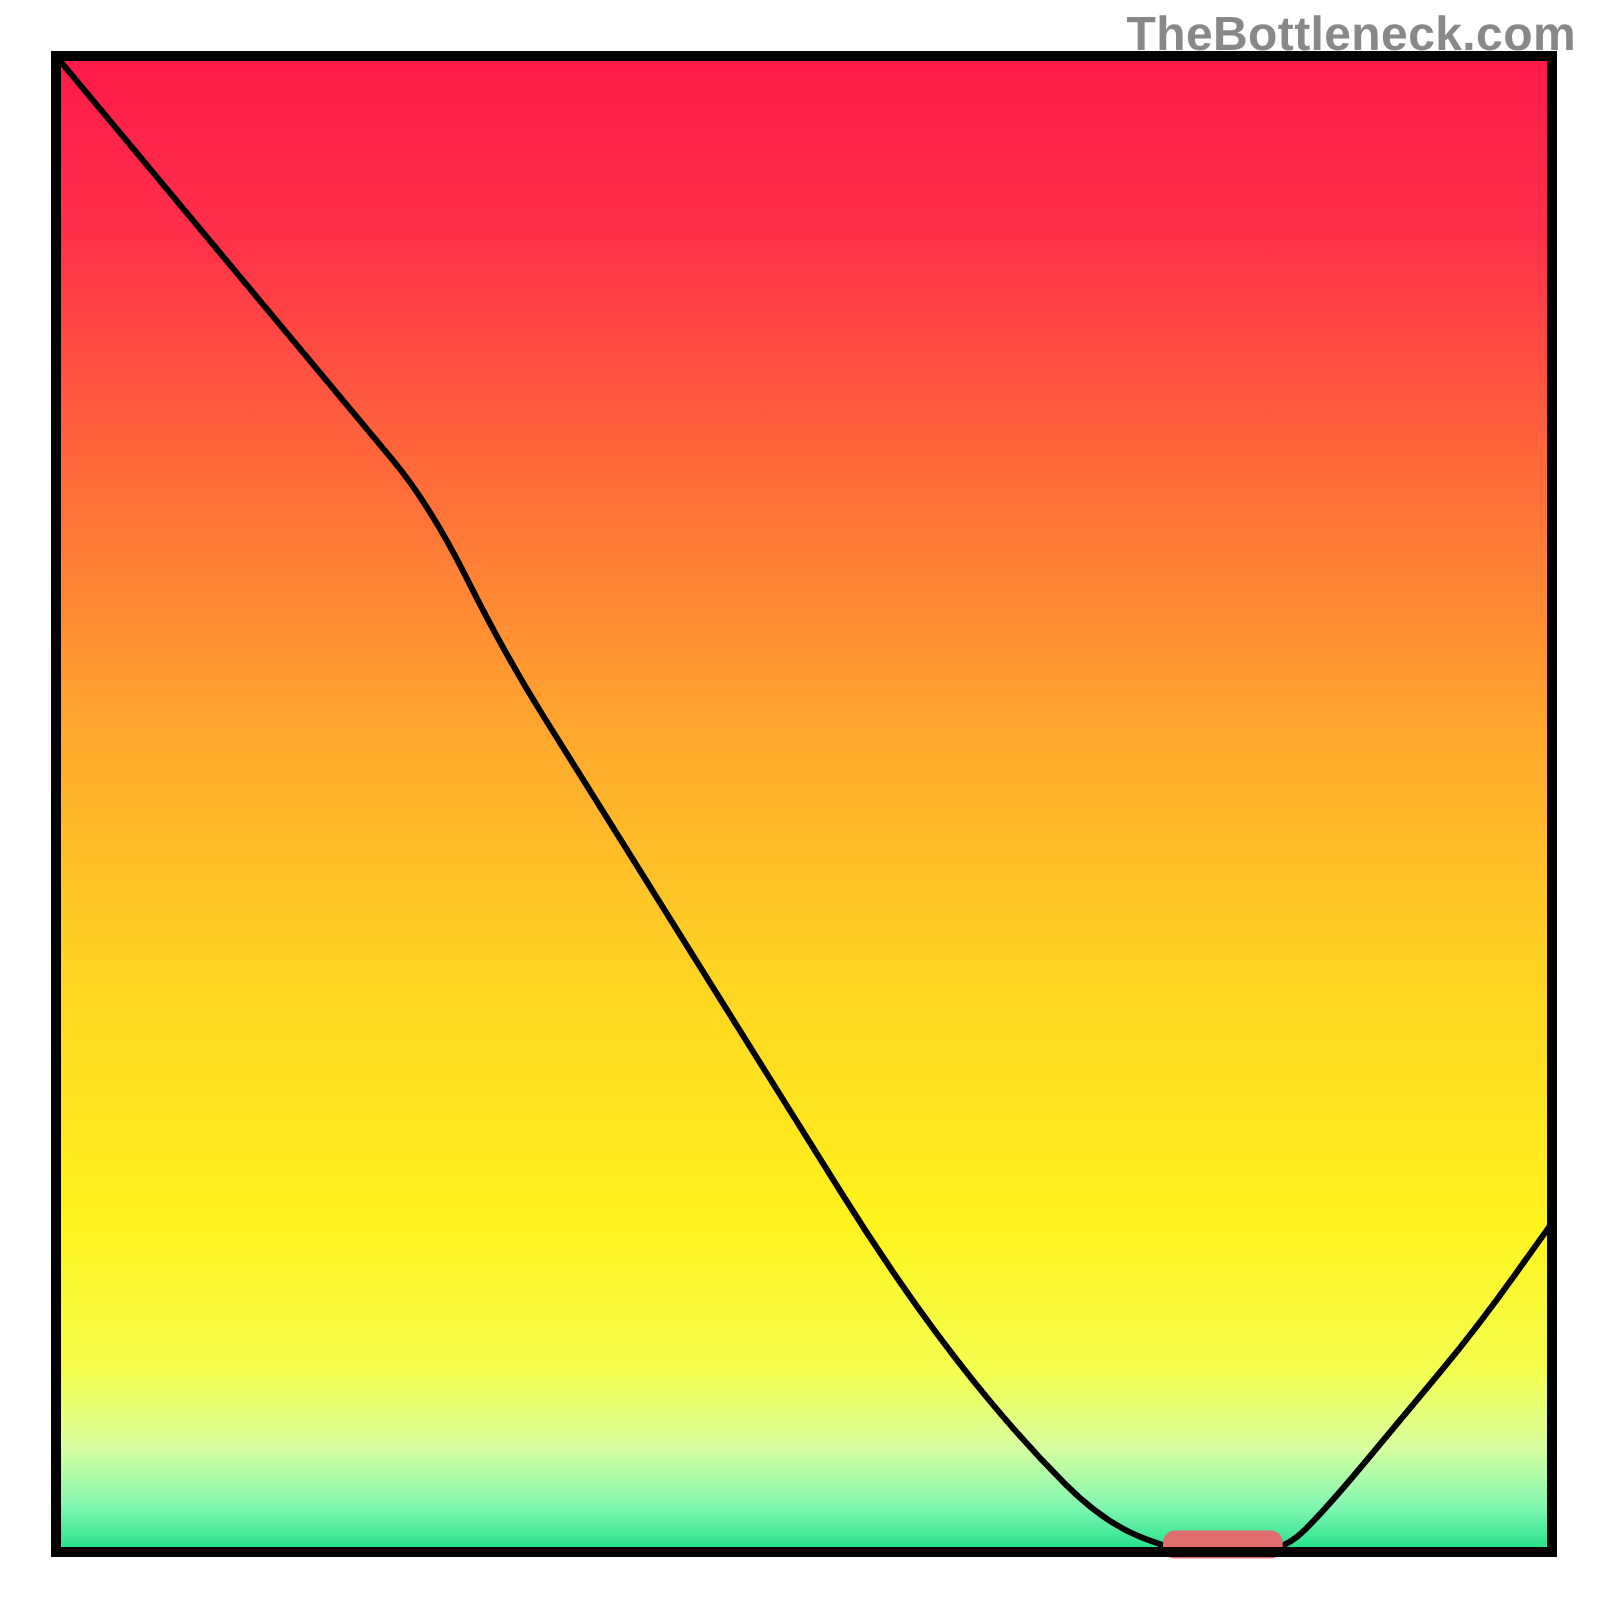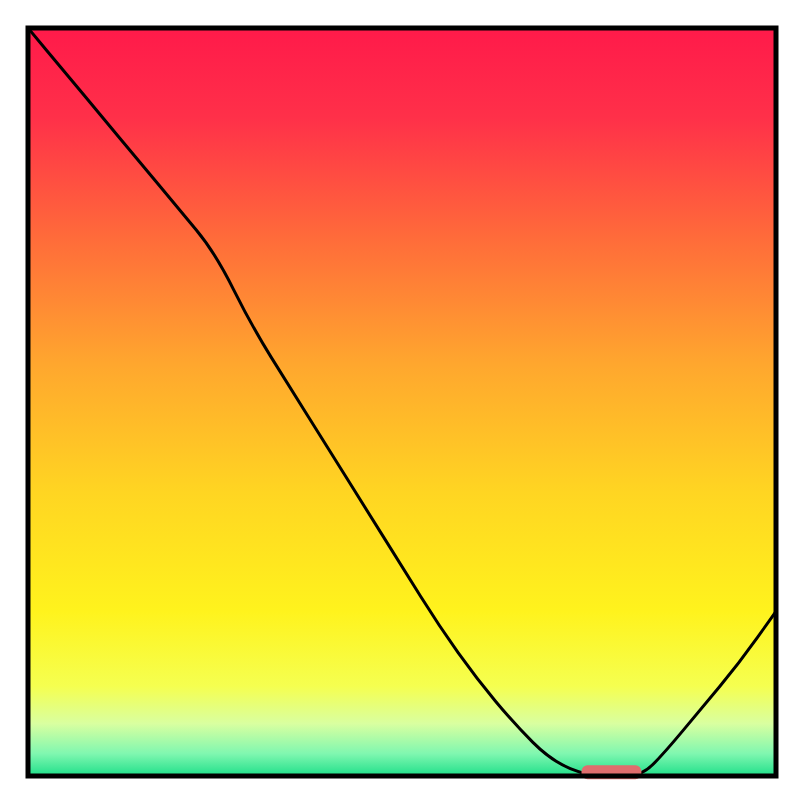"TheBottleneck.com" div.watermark { html: none -> <div>TheBottleneck.com</div> }
